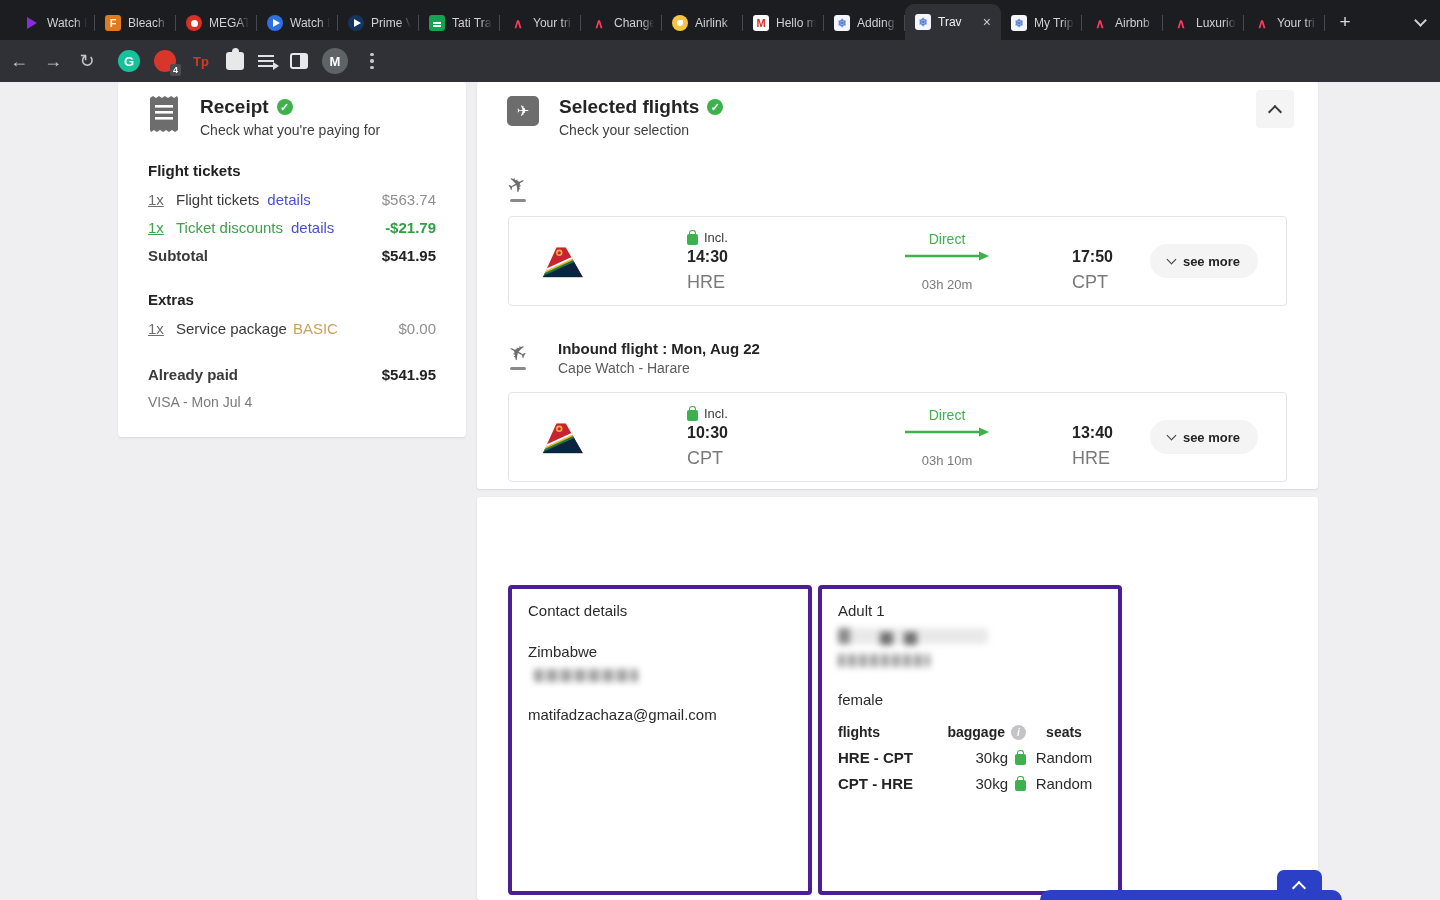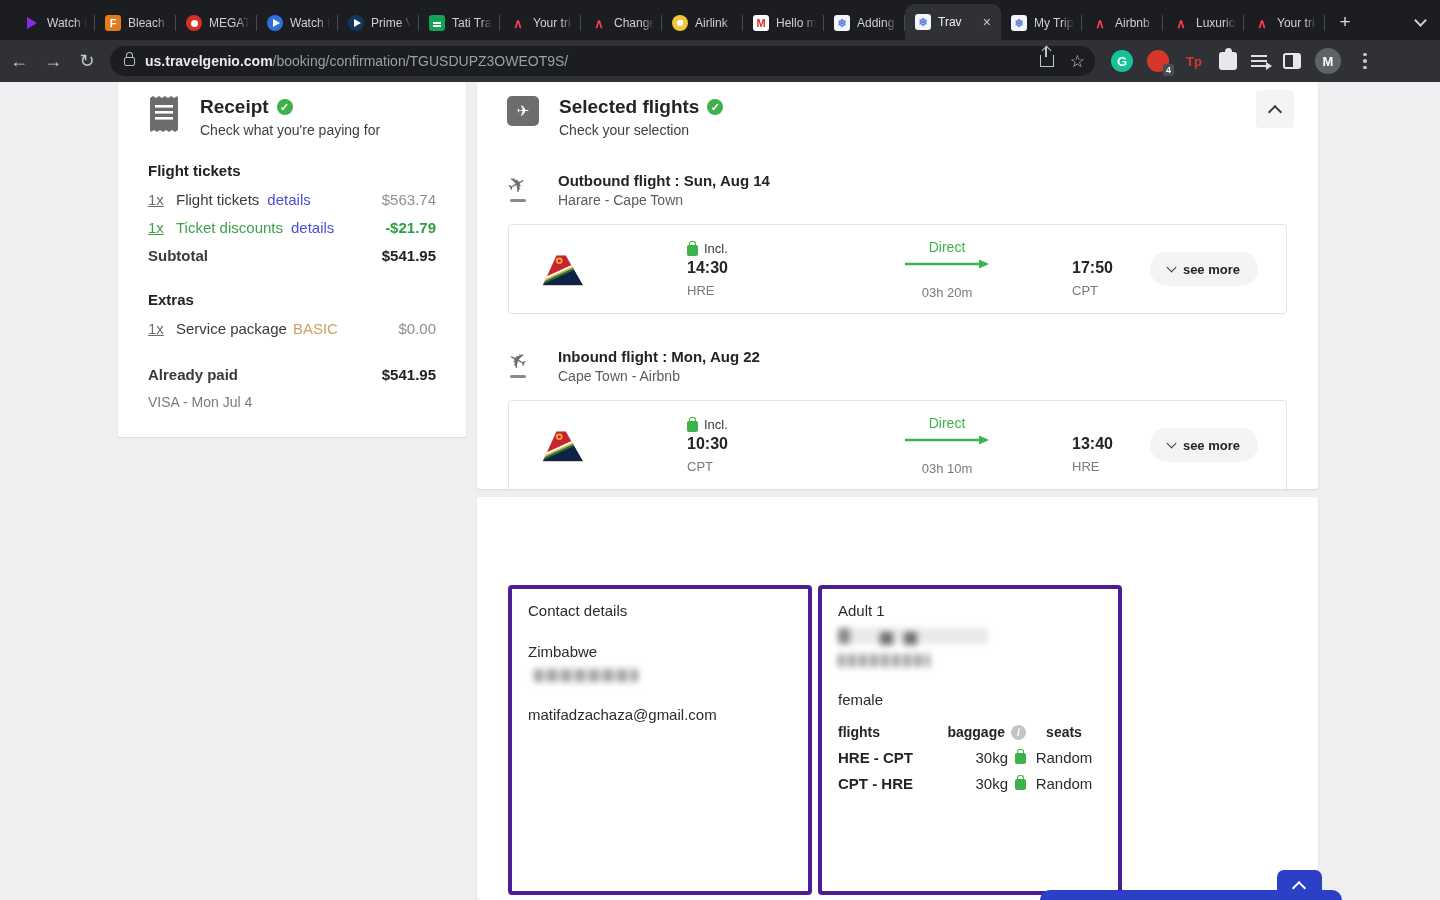"us.travelgenio.com" div.omnibox { html: <div> <span></span> <span>us.travelgenio.com</span> <span>/booking/confirmation/TGUSDUPZ3OWEOT9S/</span> <span></span> <span></span> <span>☆</span> </div> -> none }
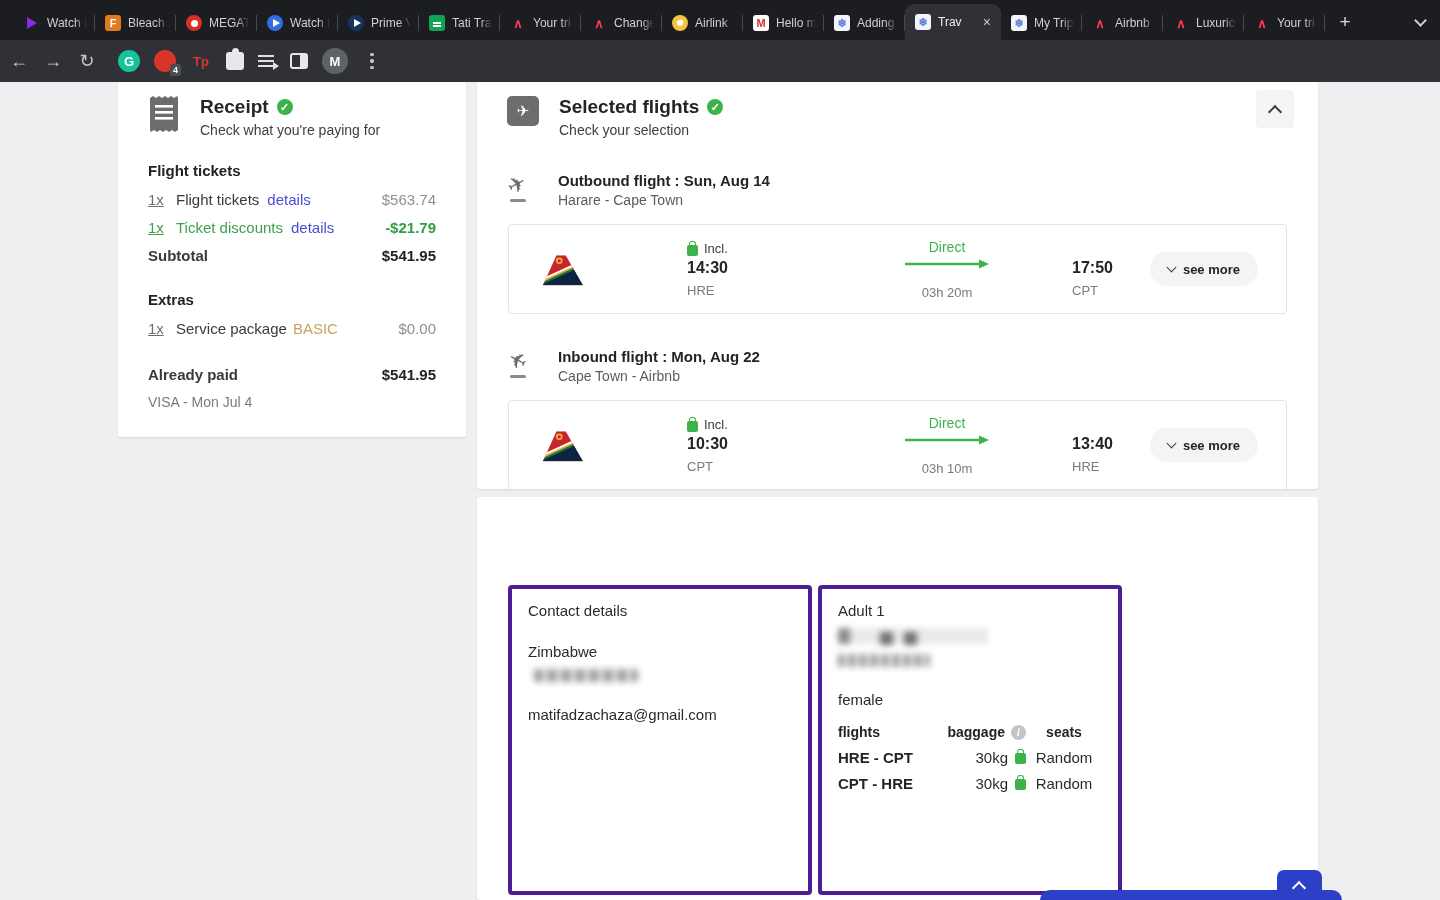"Outbound flight : Sun, Aug" div { html: <div> <h2>Outbound flight : Sun, Aug 14</h2> <p>Harare - Cape Town</p> </div> -> none }
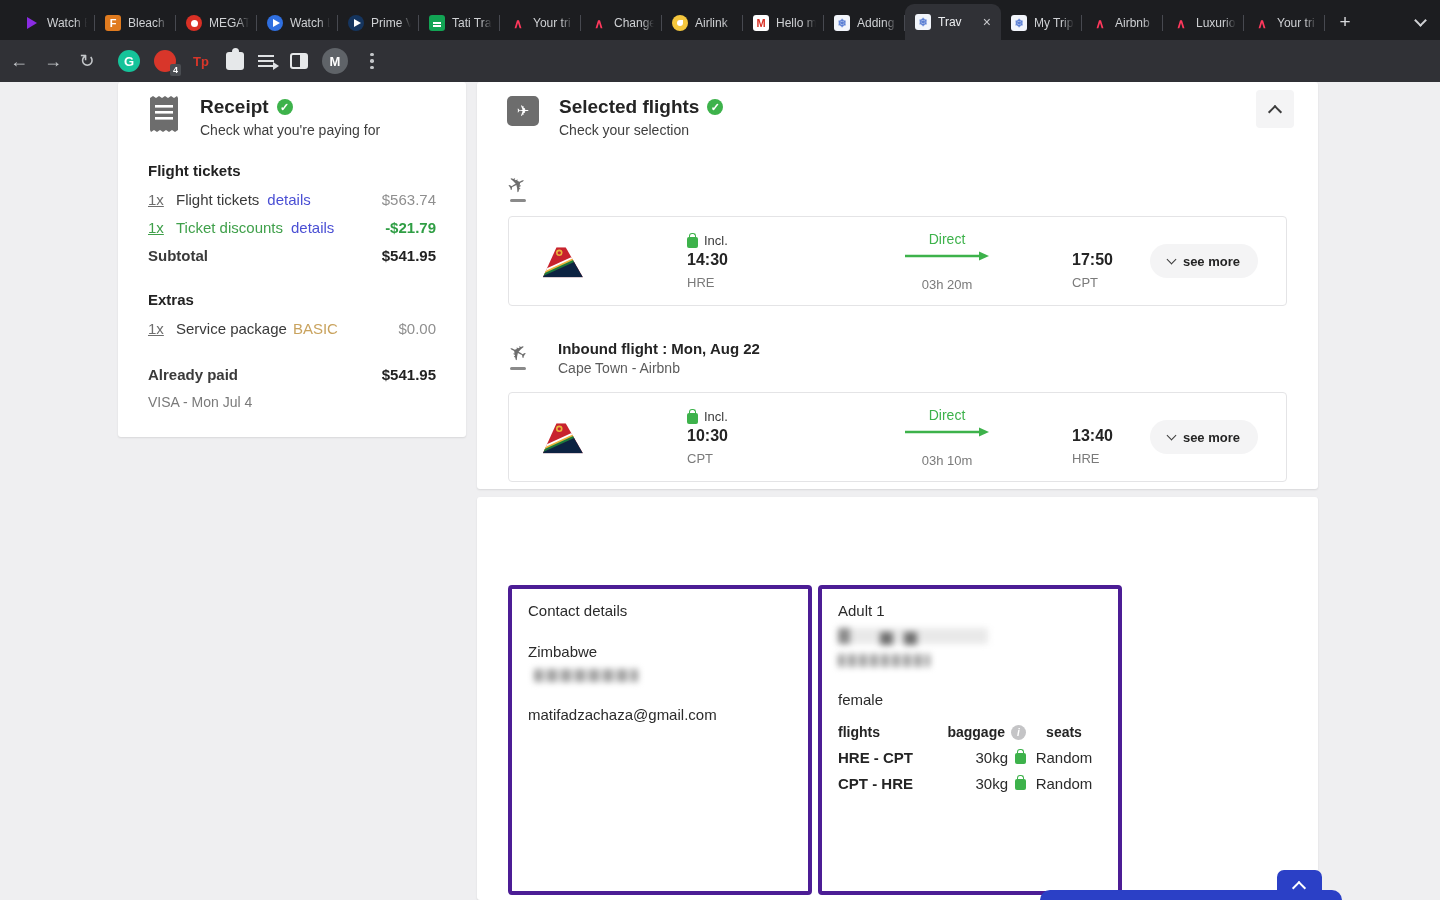"HRE" .fcode { font-size: 13px -> 18px }
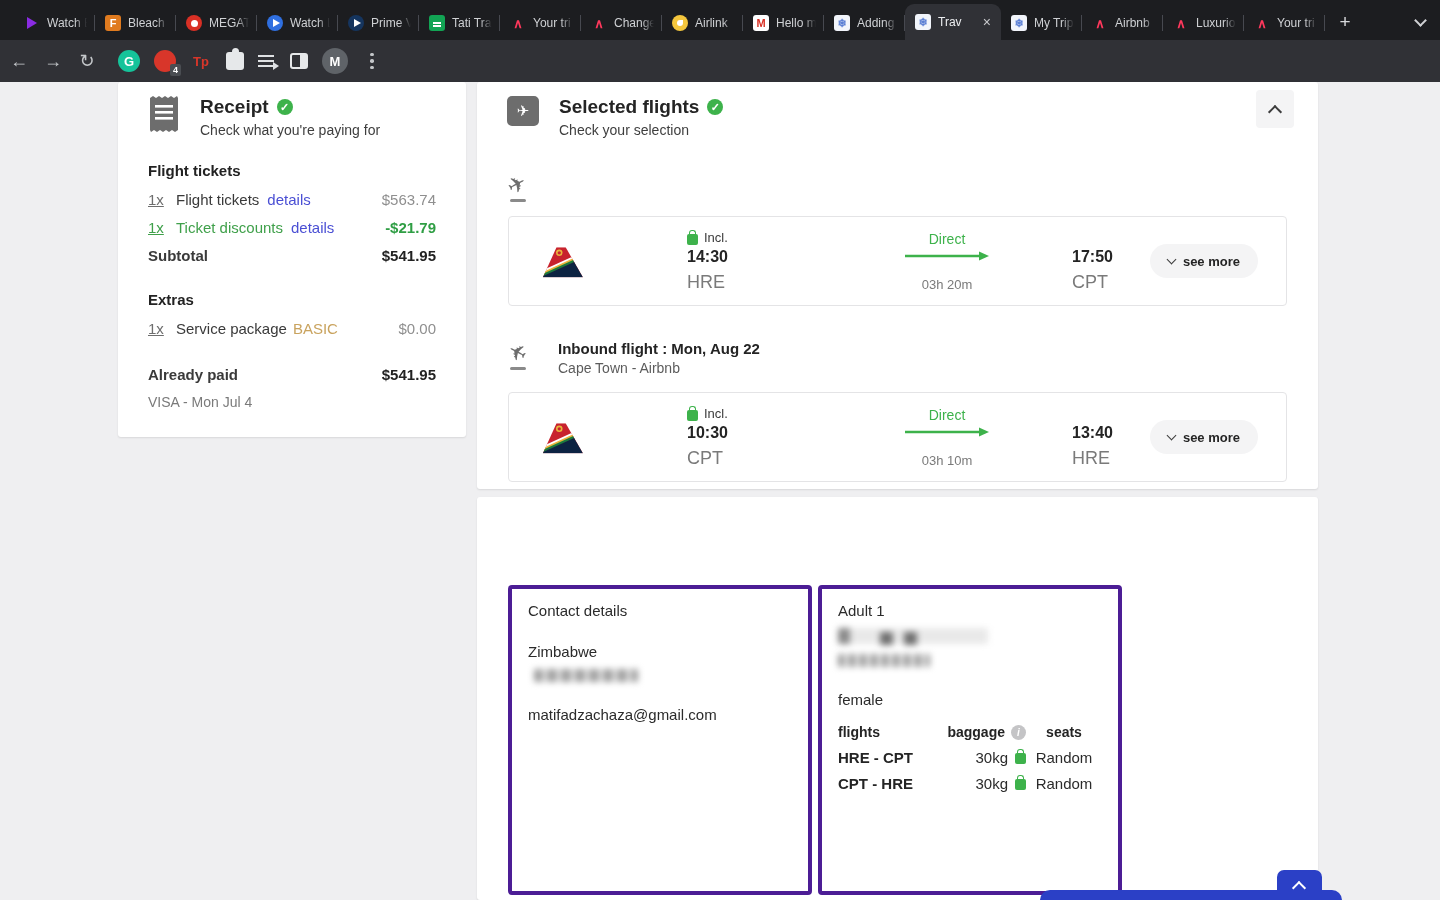"Cape Town - Airbnb" p { text: Town - Airbnb -> Watch - Harare }
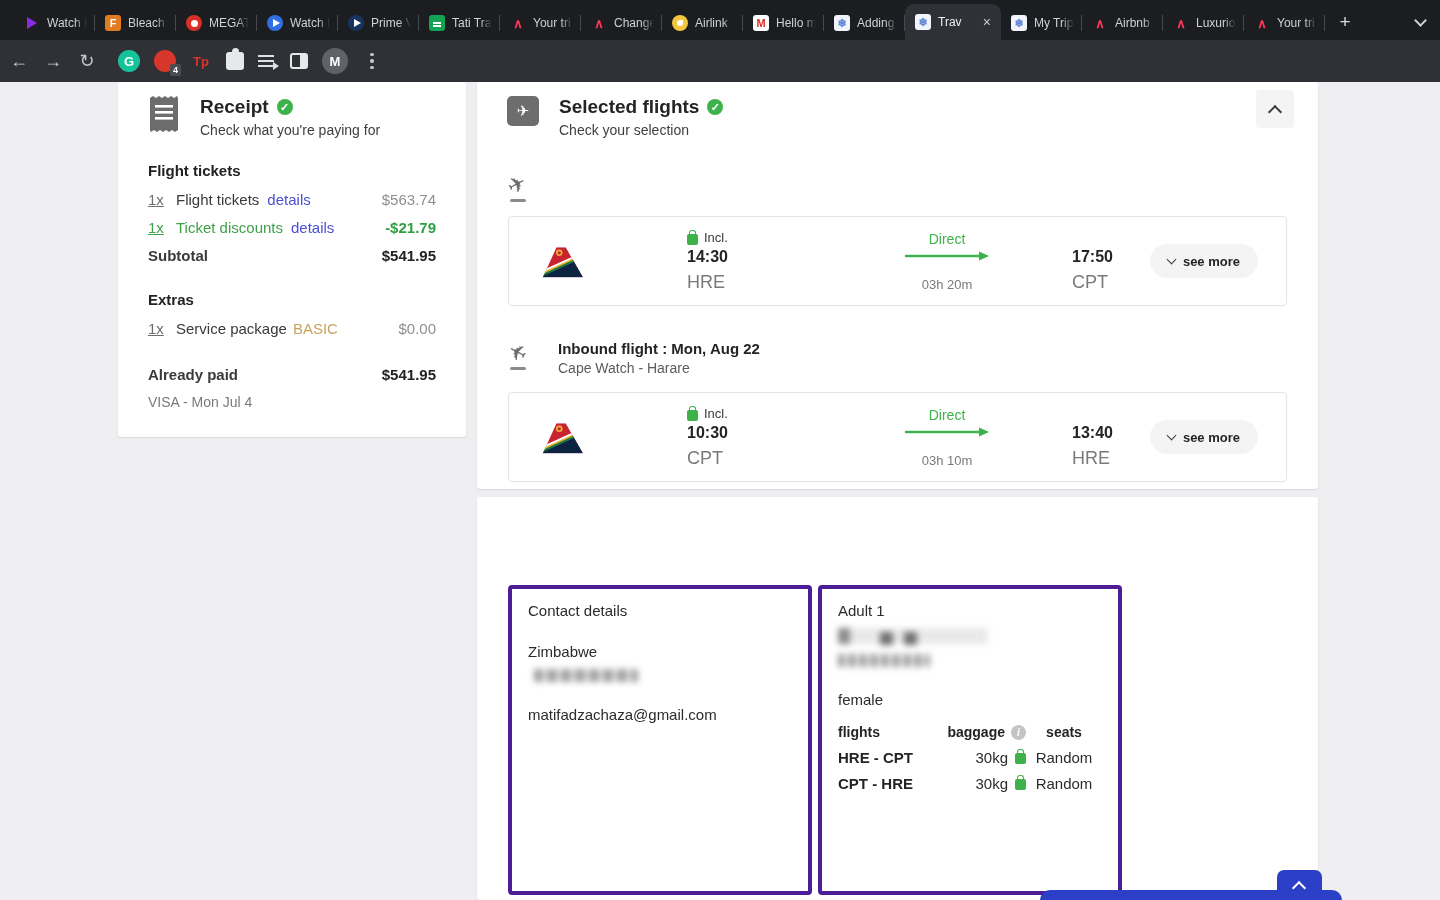"30kg" .ptd.bagcell { align-items: flex-start -> center }
